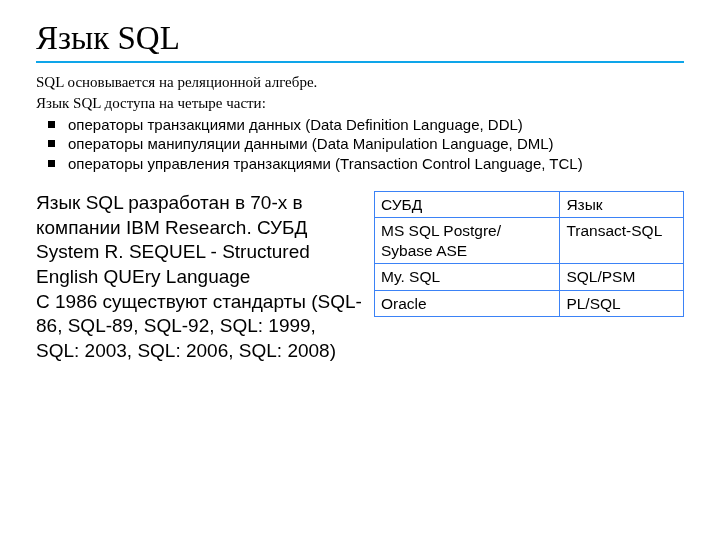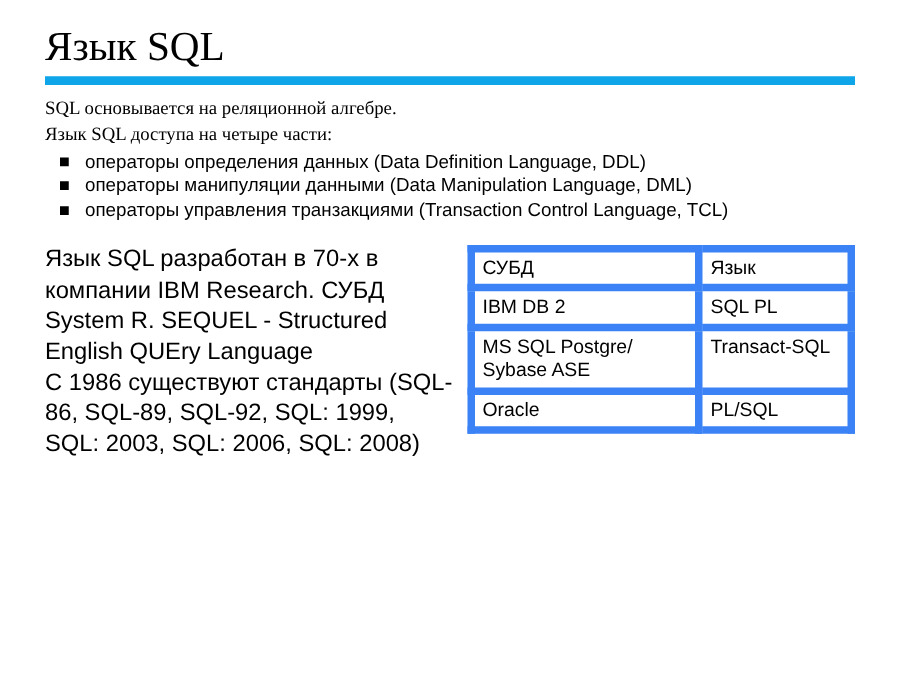"Язык SQL" .title-wrap { border-bottom: 7px solid #0ea5e9 -> 2px solid #0ea5e9 }
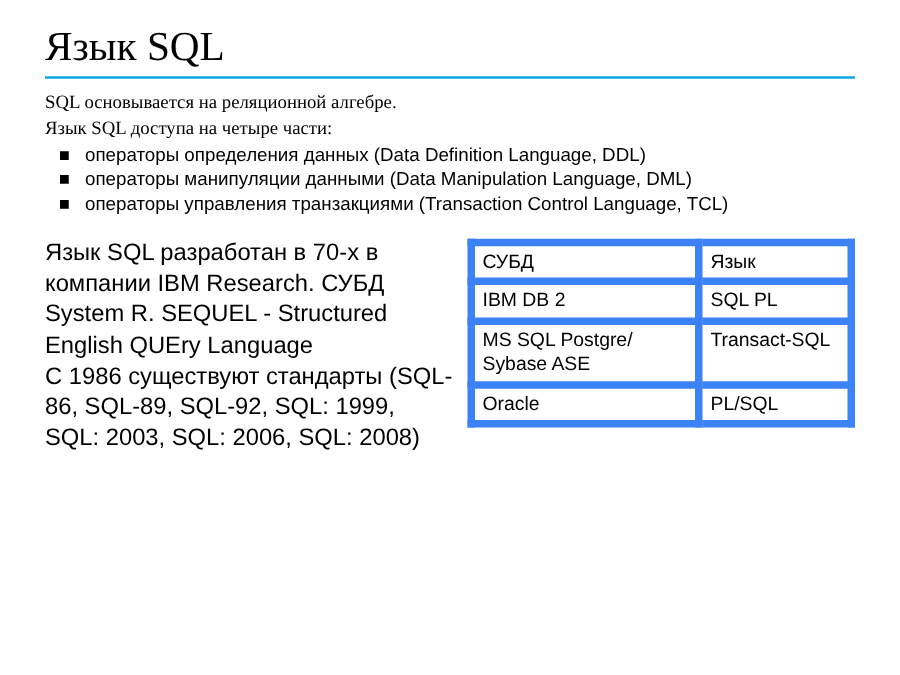"операторы определения данных (Data" li { text: определения -> транзакциями }
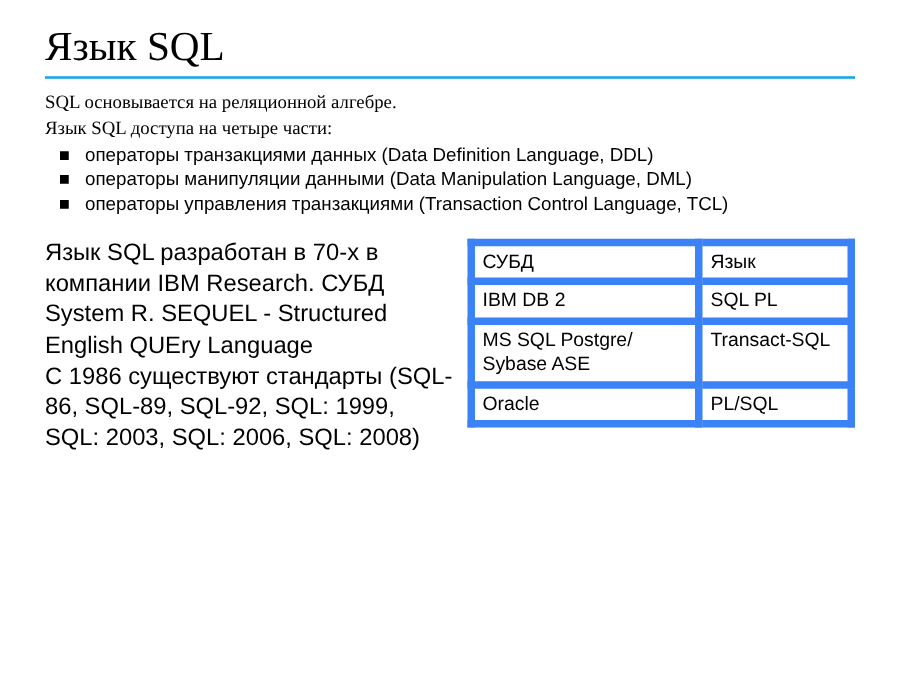"СУБД" table td { border: 6px solid #3b82f6 -> 1px solid #3b82f6 }
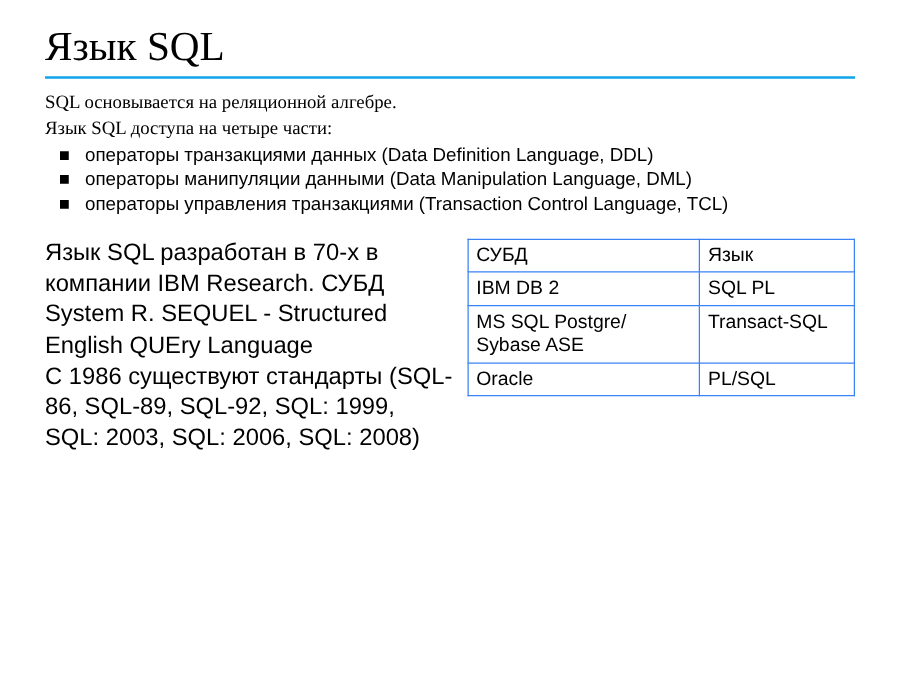"IBM DB 2" tr { html: <tr> <td>IBM DB 2</td> <td>SQL PL</td> </tr> -> none }
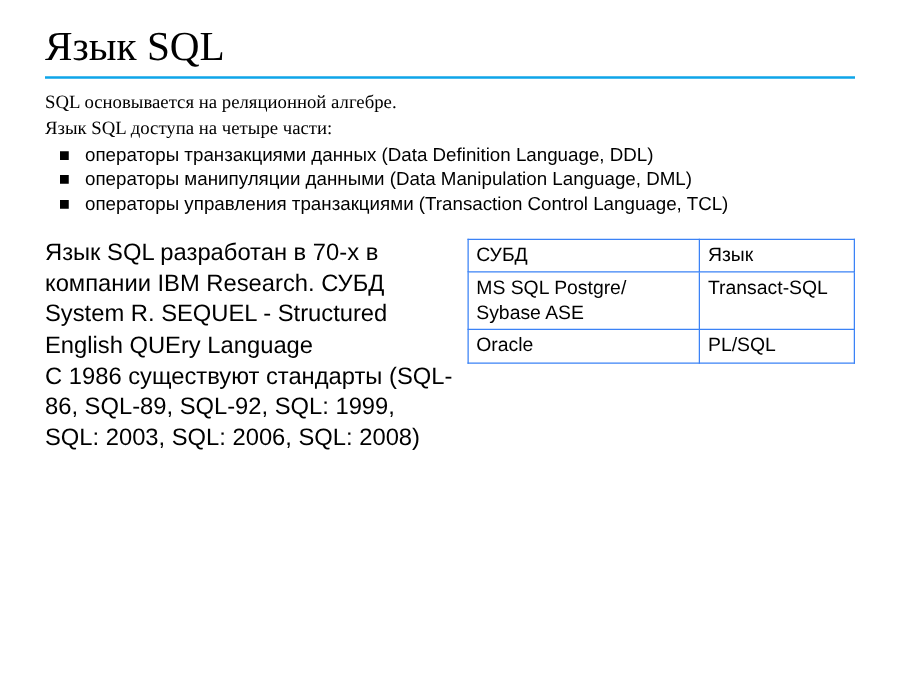"My. SQL" tr { html: none -> <tr> <td>My. SQL</td> <td>SQL/PSM</td> </tr> }
